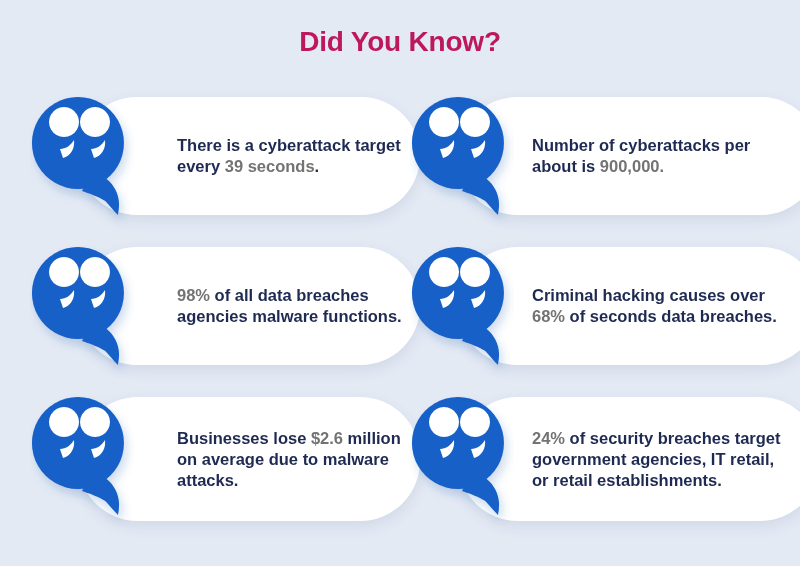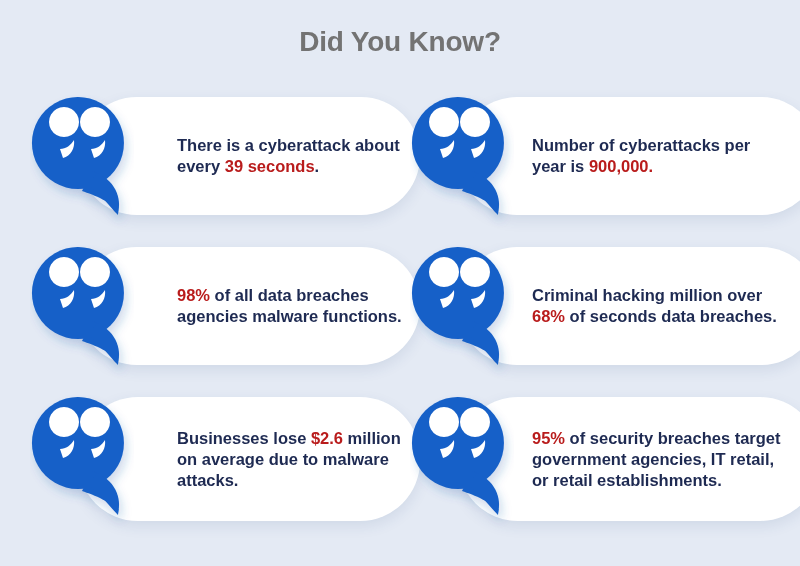"Did You Know?" #page-title { color: #737373 -> #be185d }
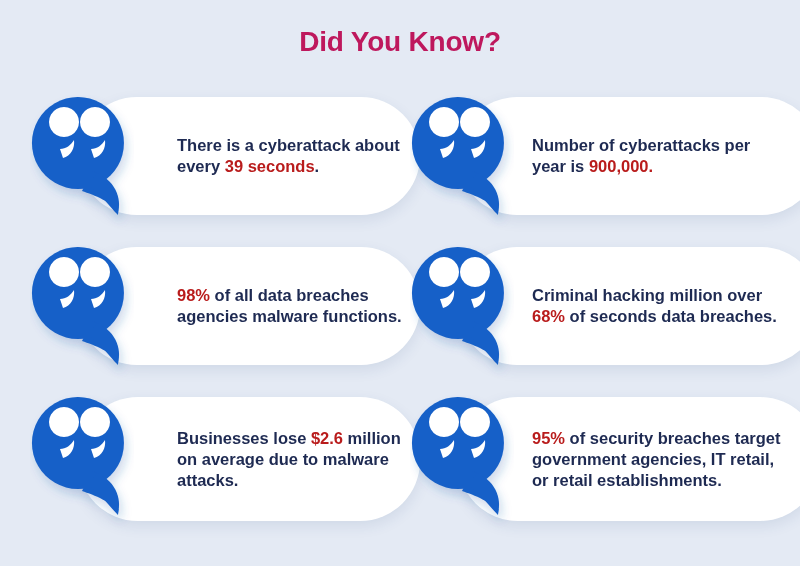"There is a cyberattack about" span { text: about -> target }
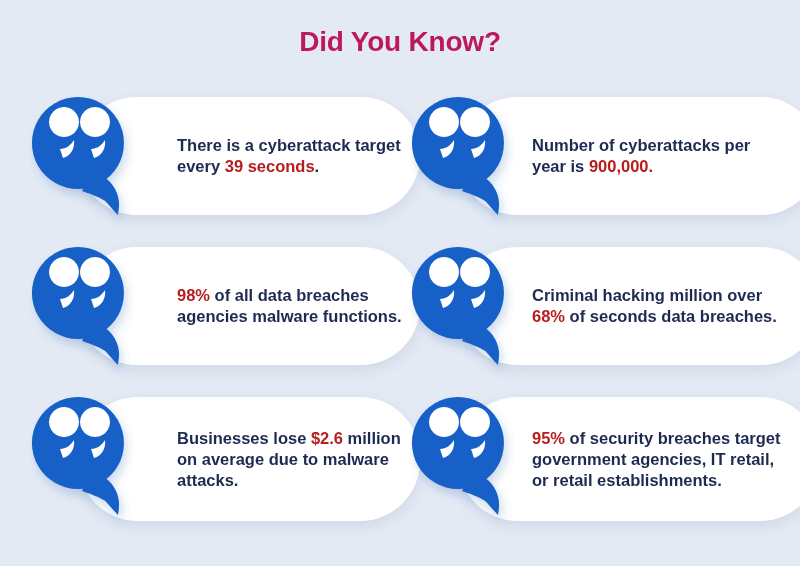"Number of cyberattacks per year" span { text: year -> about }
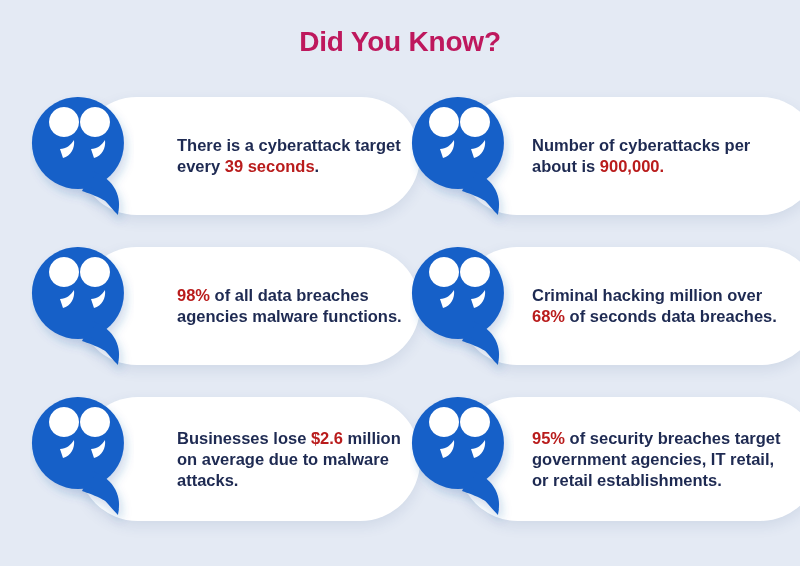"39 seconds" .hl { color: #b91c1c -> #737373 }
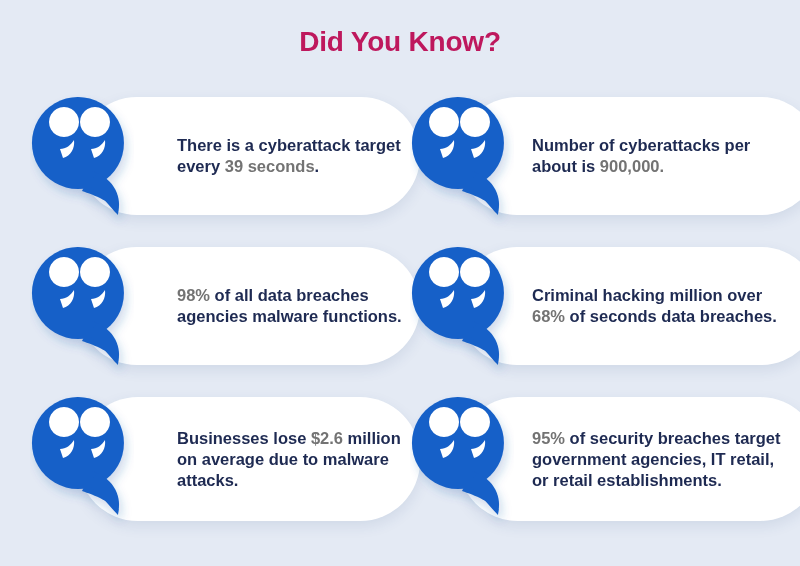"Criminal hacking million over" span { text: million -> causes }
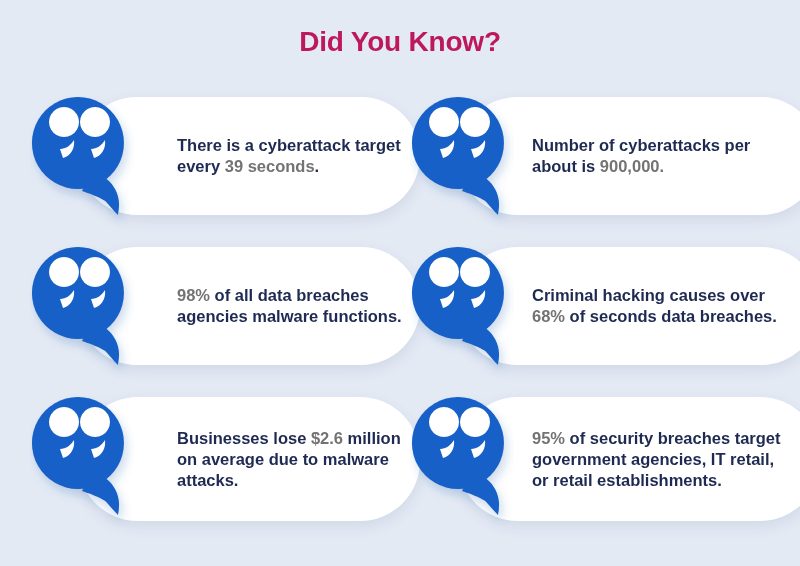"95%" span.hl { text: 95% -> 24% }
